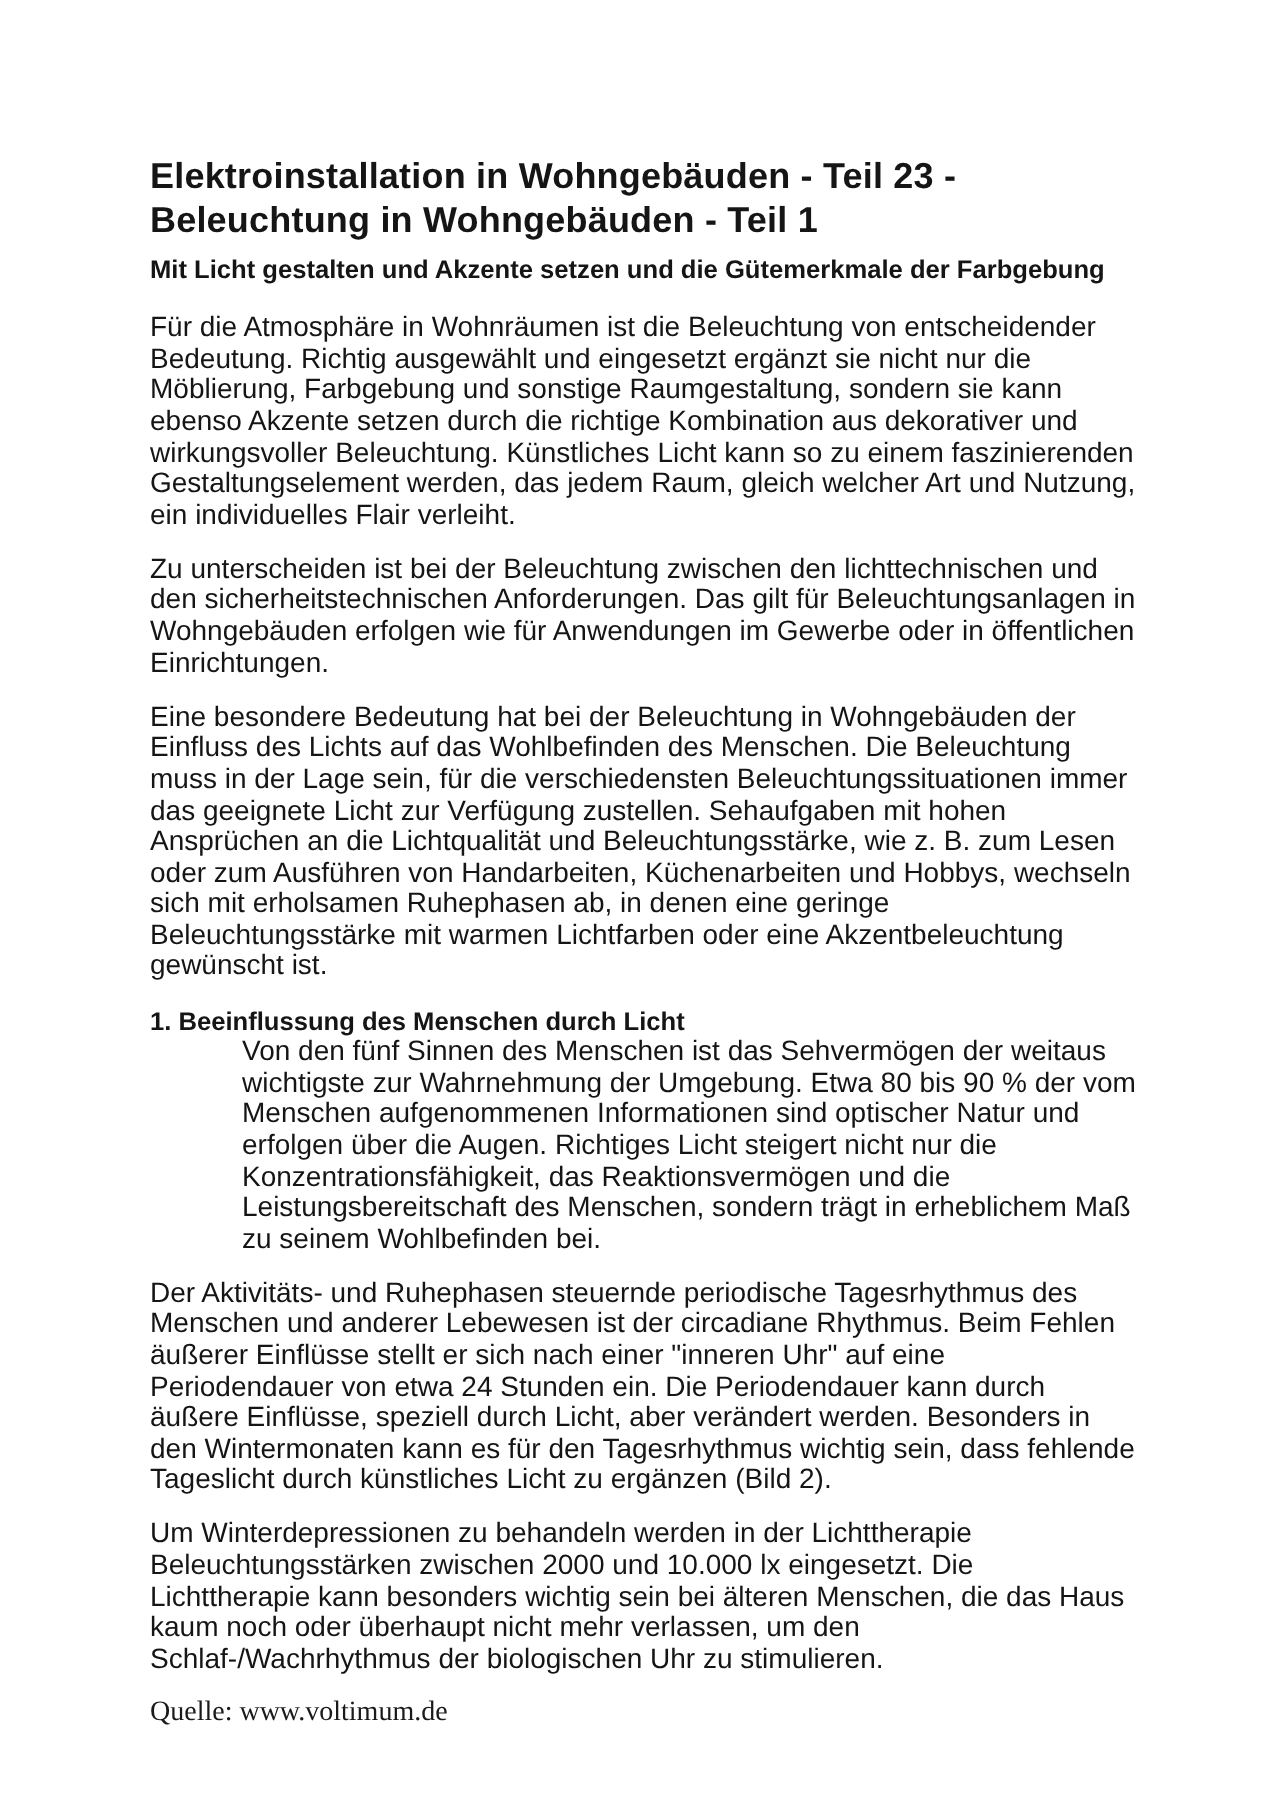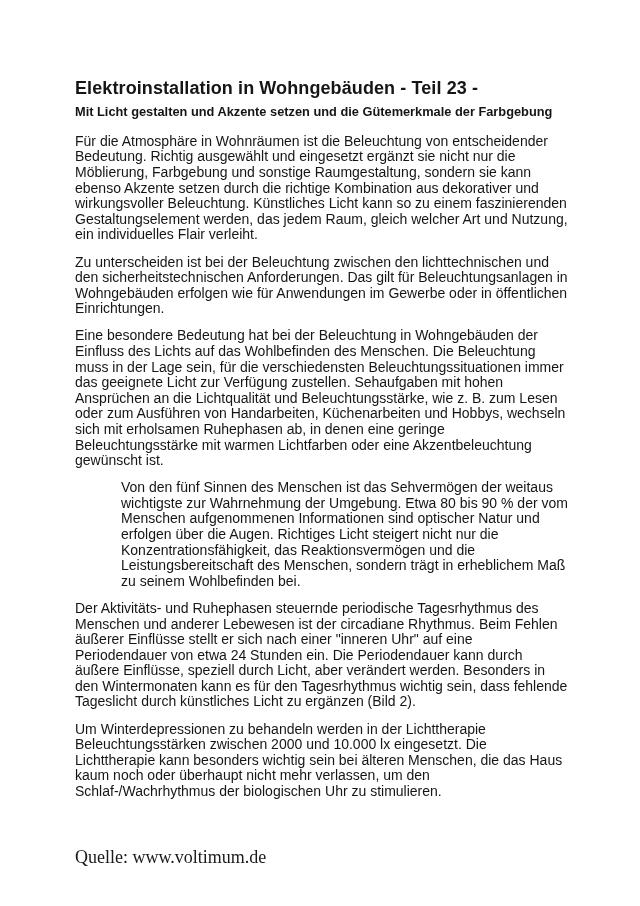"Beleuchtung in Wohngebäuden - Teil" span.tline { html: none -> <span>Beleuchtung in Wohngebäuden - Teil 1</span> }
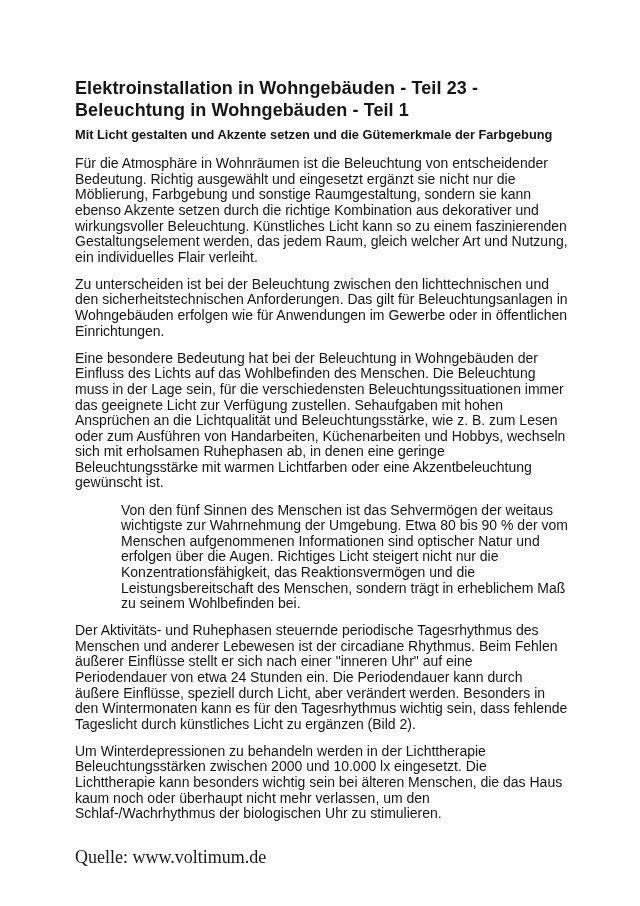"1. Beeinflussung des Menschen durch" p.heading { html: none -> <p>1. Beeinflussung des Menschen durch Licht</p> }
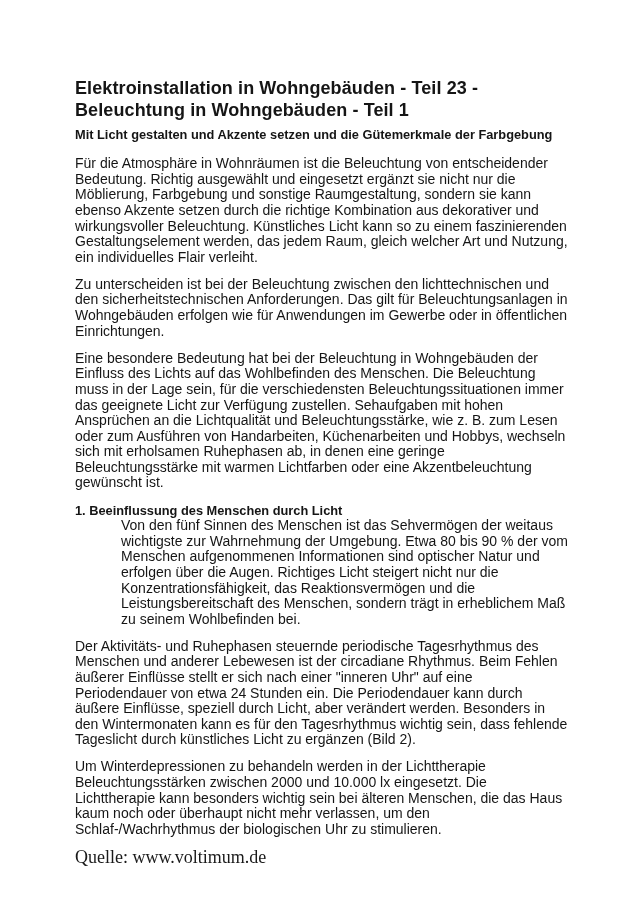"Quelle: www.voltimum.de" .footer { font-size: 18px -> 14px }
